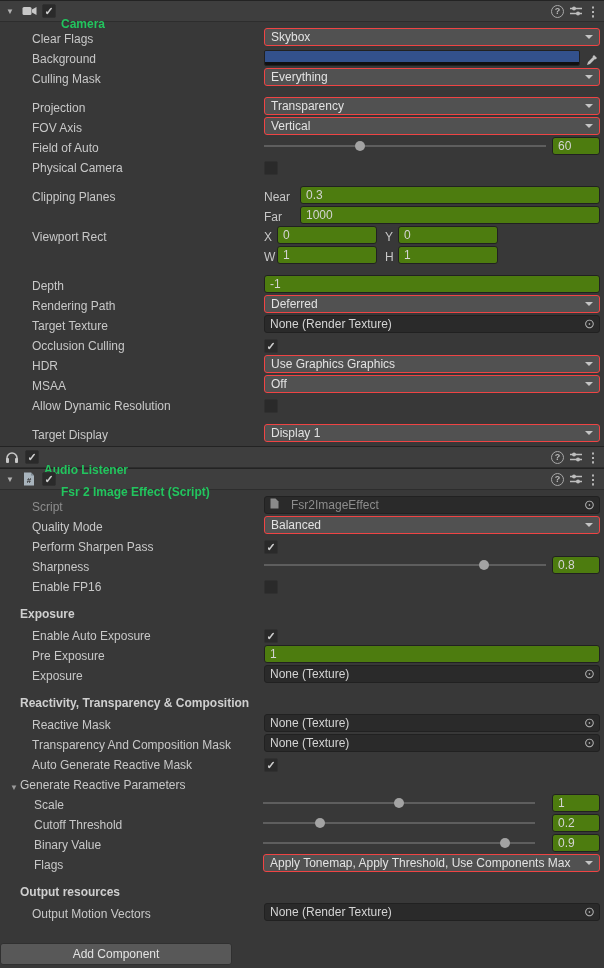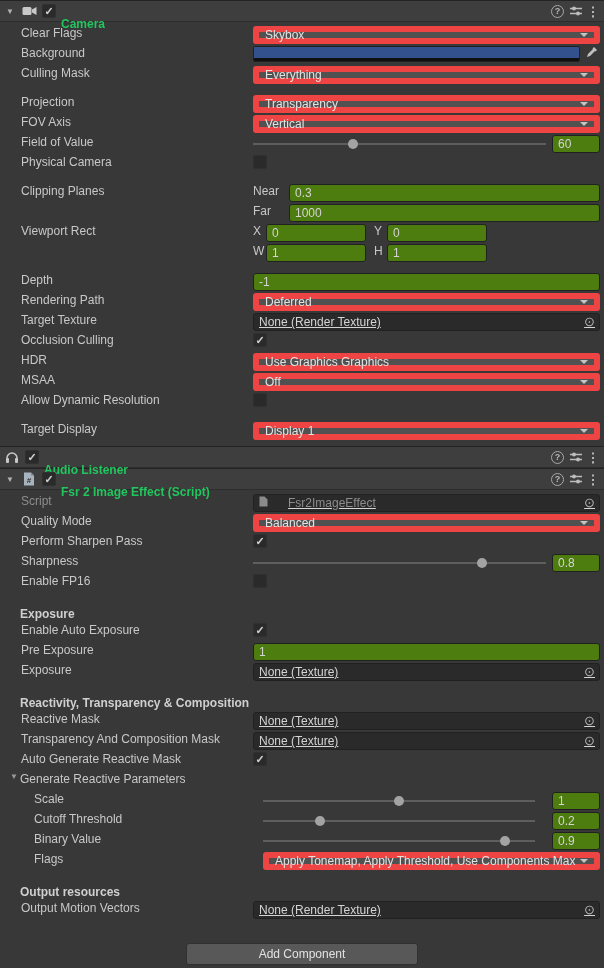"Clear Flags" .row { align-items: flex-start -> flex-end; padding: 0 4px 0 21px -> 0 4px 0 32px }
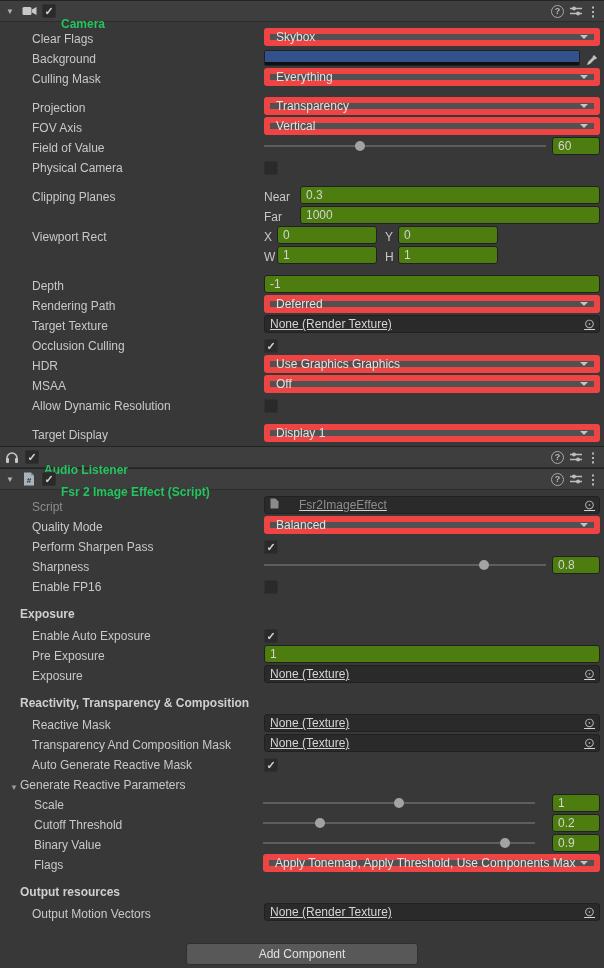"Skybox" .dropdown { border: 6px solid #ef4444 -> 1px solid #ef4444 }
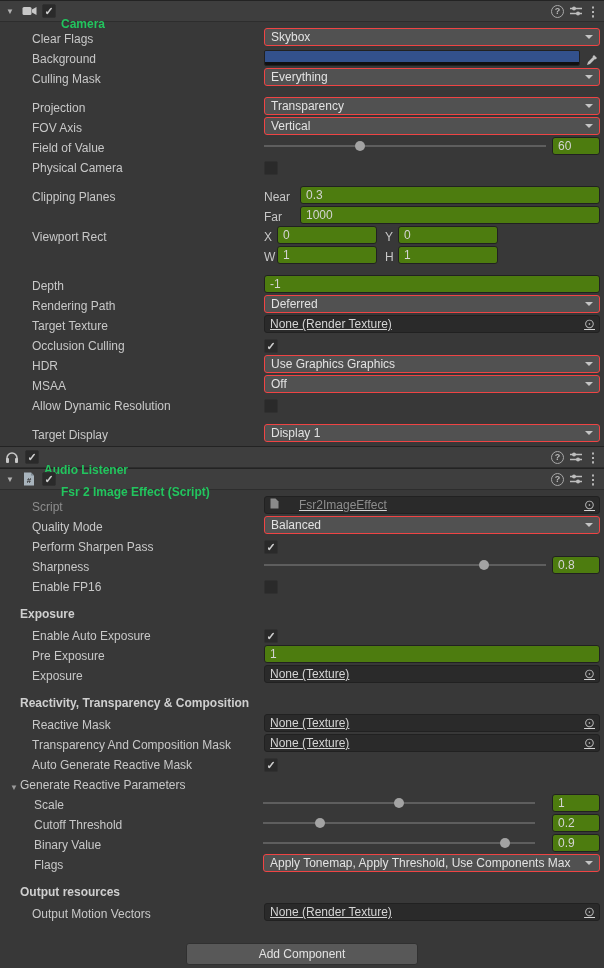"Field of Value" span.label { text: Value -> Auto }
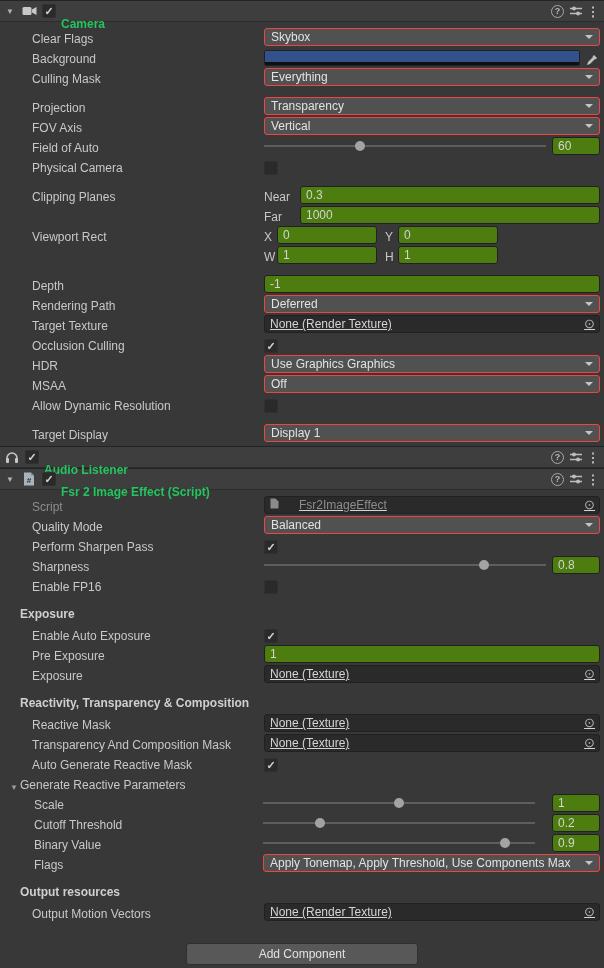"None (Render Texture)" .objfield { gap: 20px -> 12px; text-decoration: underline -> none }
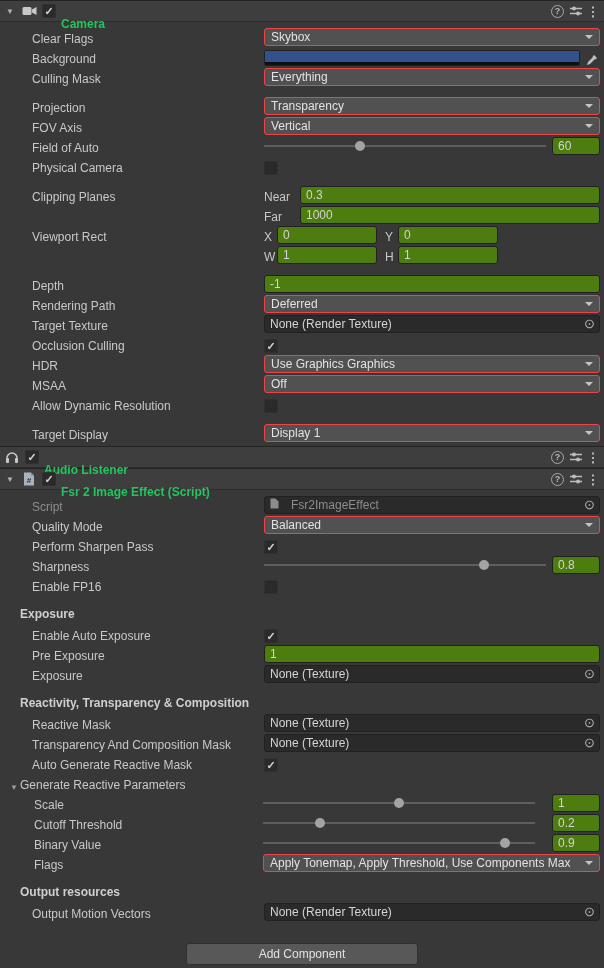"Add Component" .add-wrap { justify-content: center -> none }
